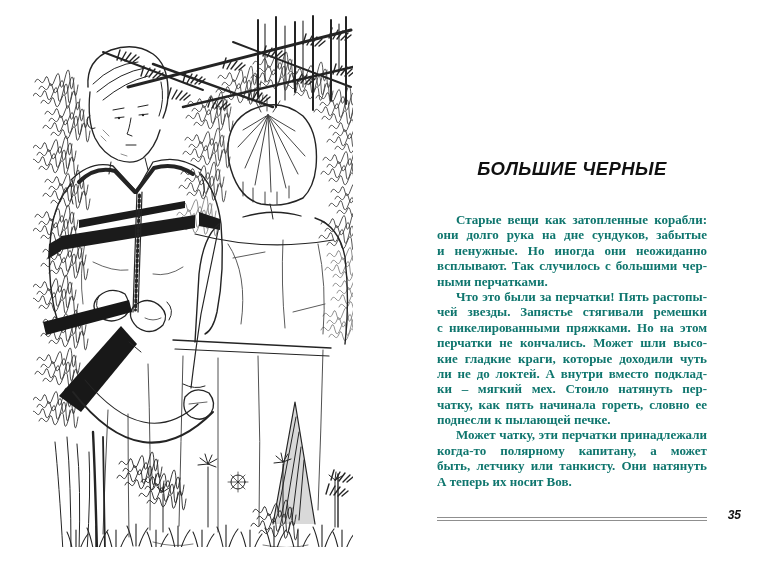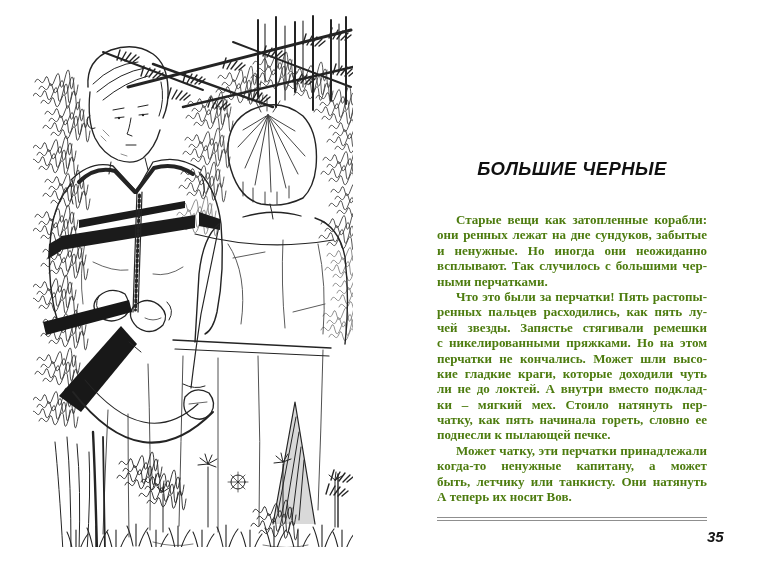"Старые вещи как затопленные корабли:" .body-text { color: #4d7c0f -> #0f766e }
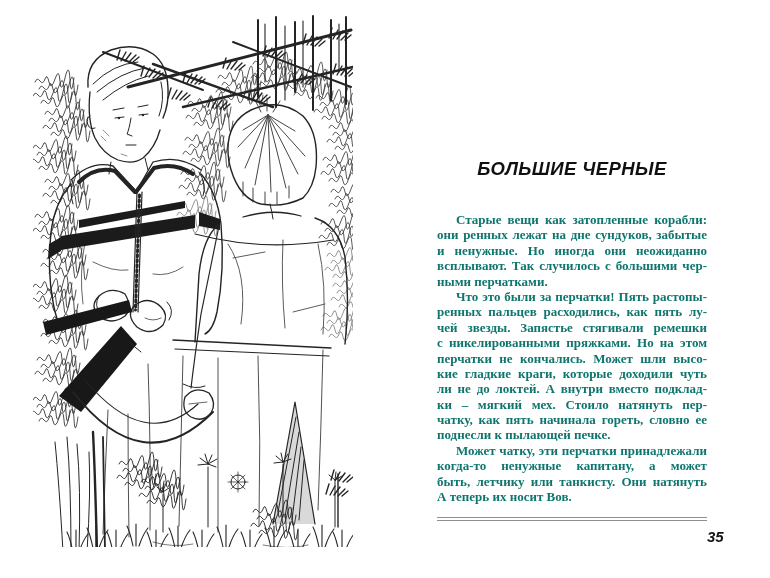"они ренных лежат на дне" div.line { text: ренных лежат -> долго рука }
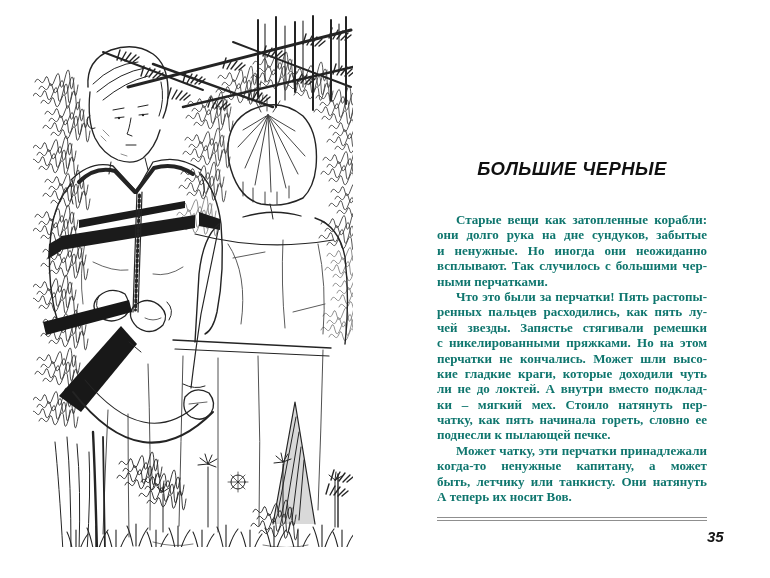"ренных пальцев расходились, как пять" div.line { html: <div>ренных пальцев расходились, как пять лу-</div> -> none }
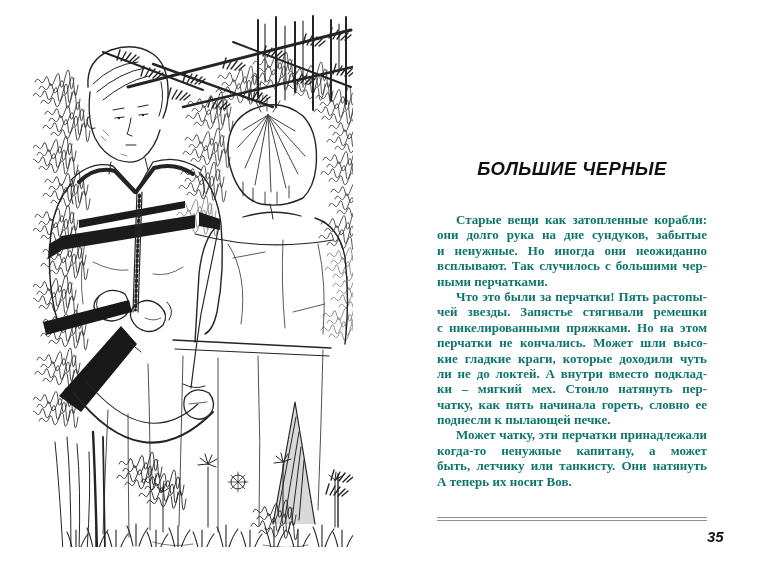"когда-то ненужные капитану, а может" div.line { text: ненужные -> полярному }
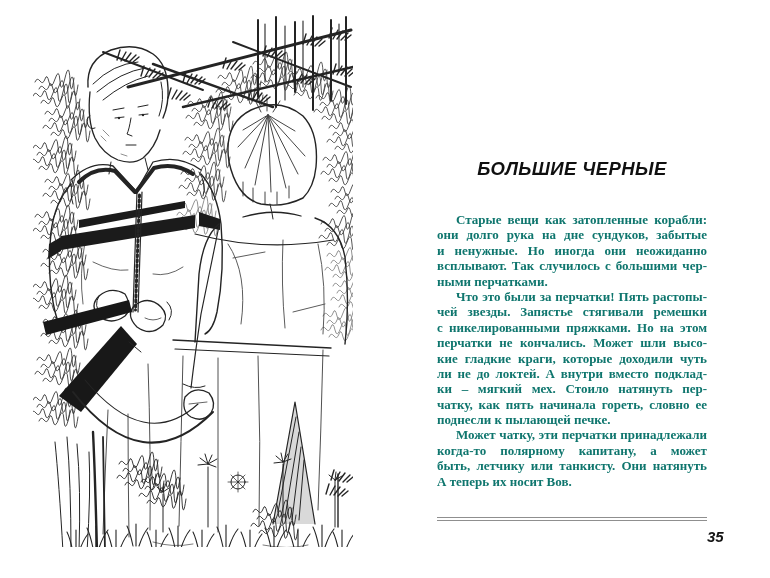"35" .page-number { font-size: 15px -> 12px; margin-top: 20px -> none; text-align: left -> right }
